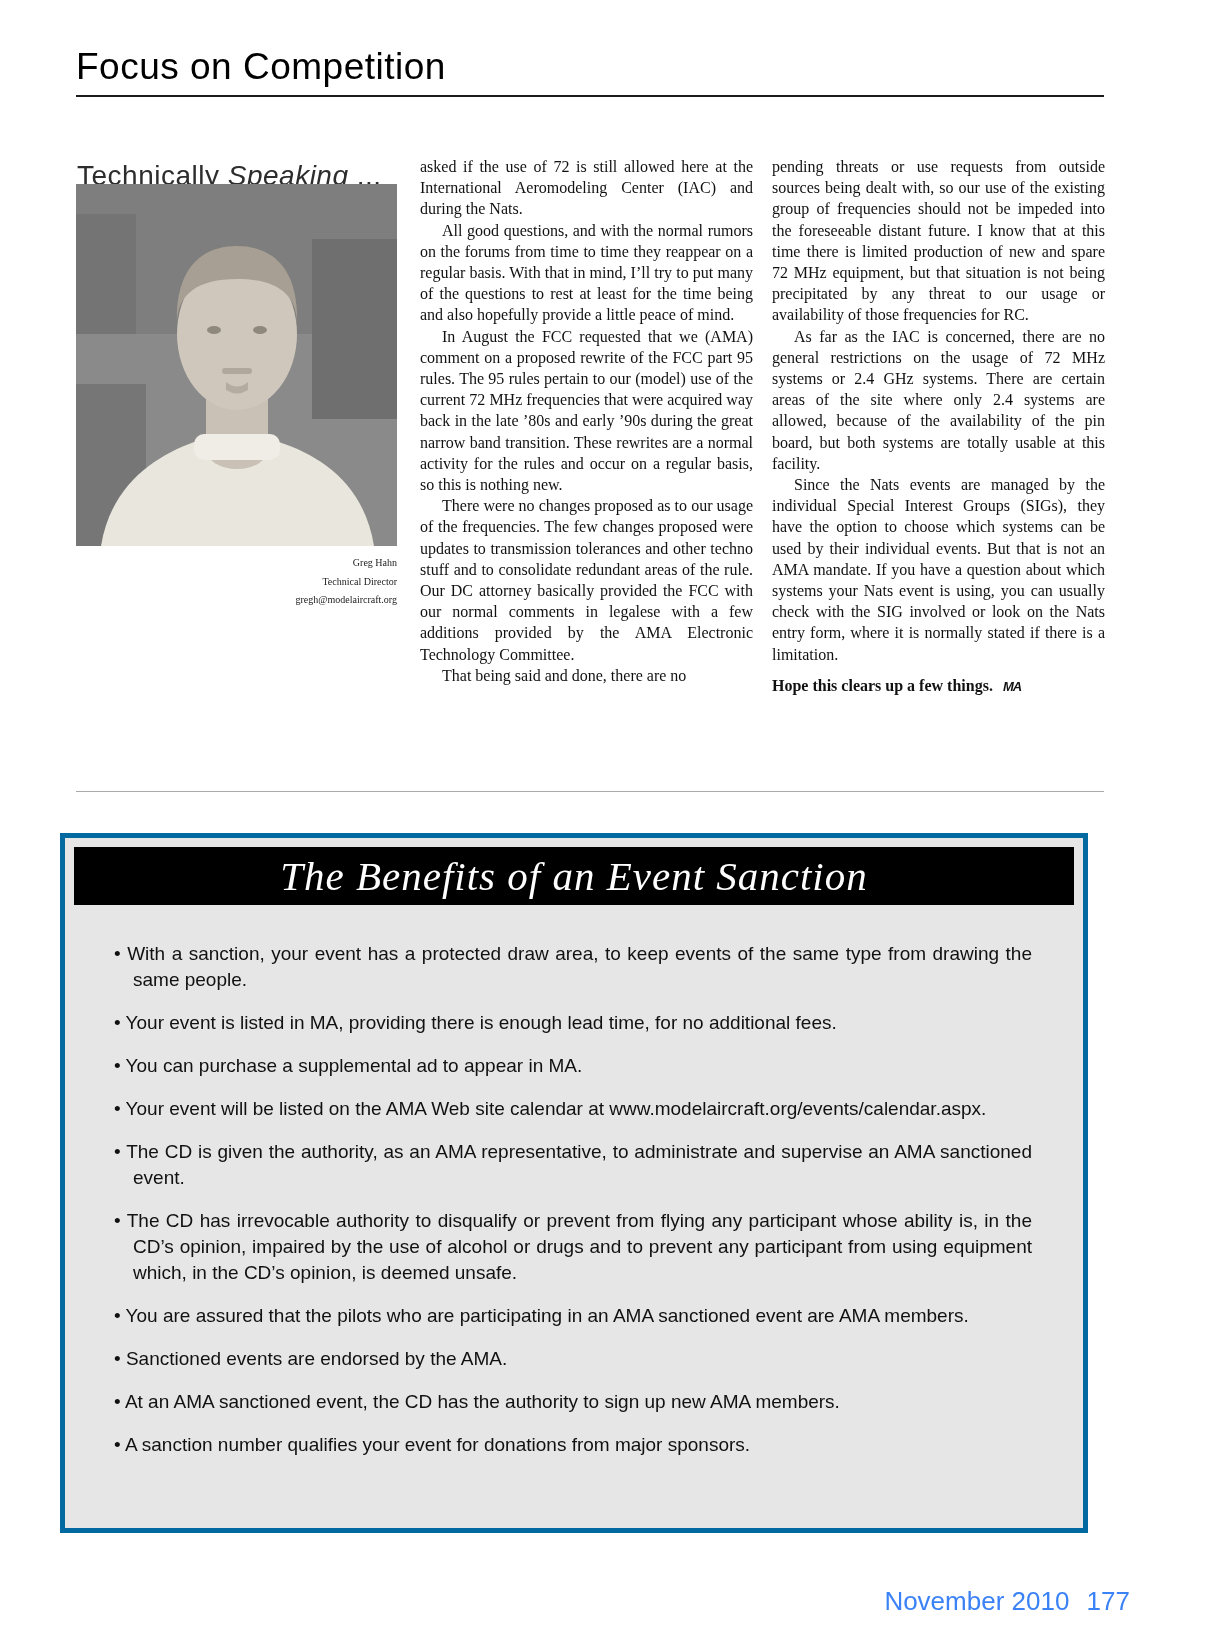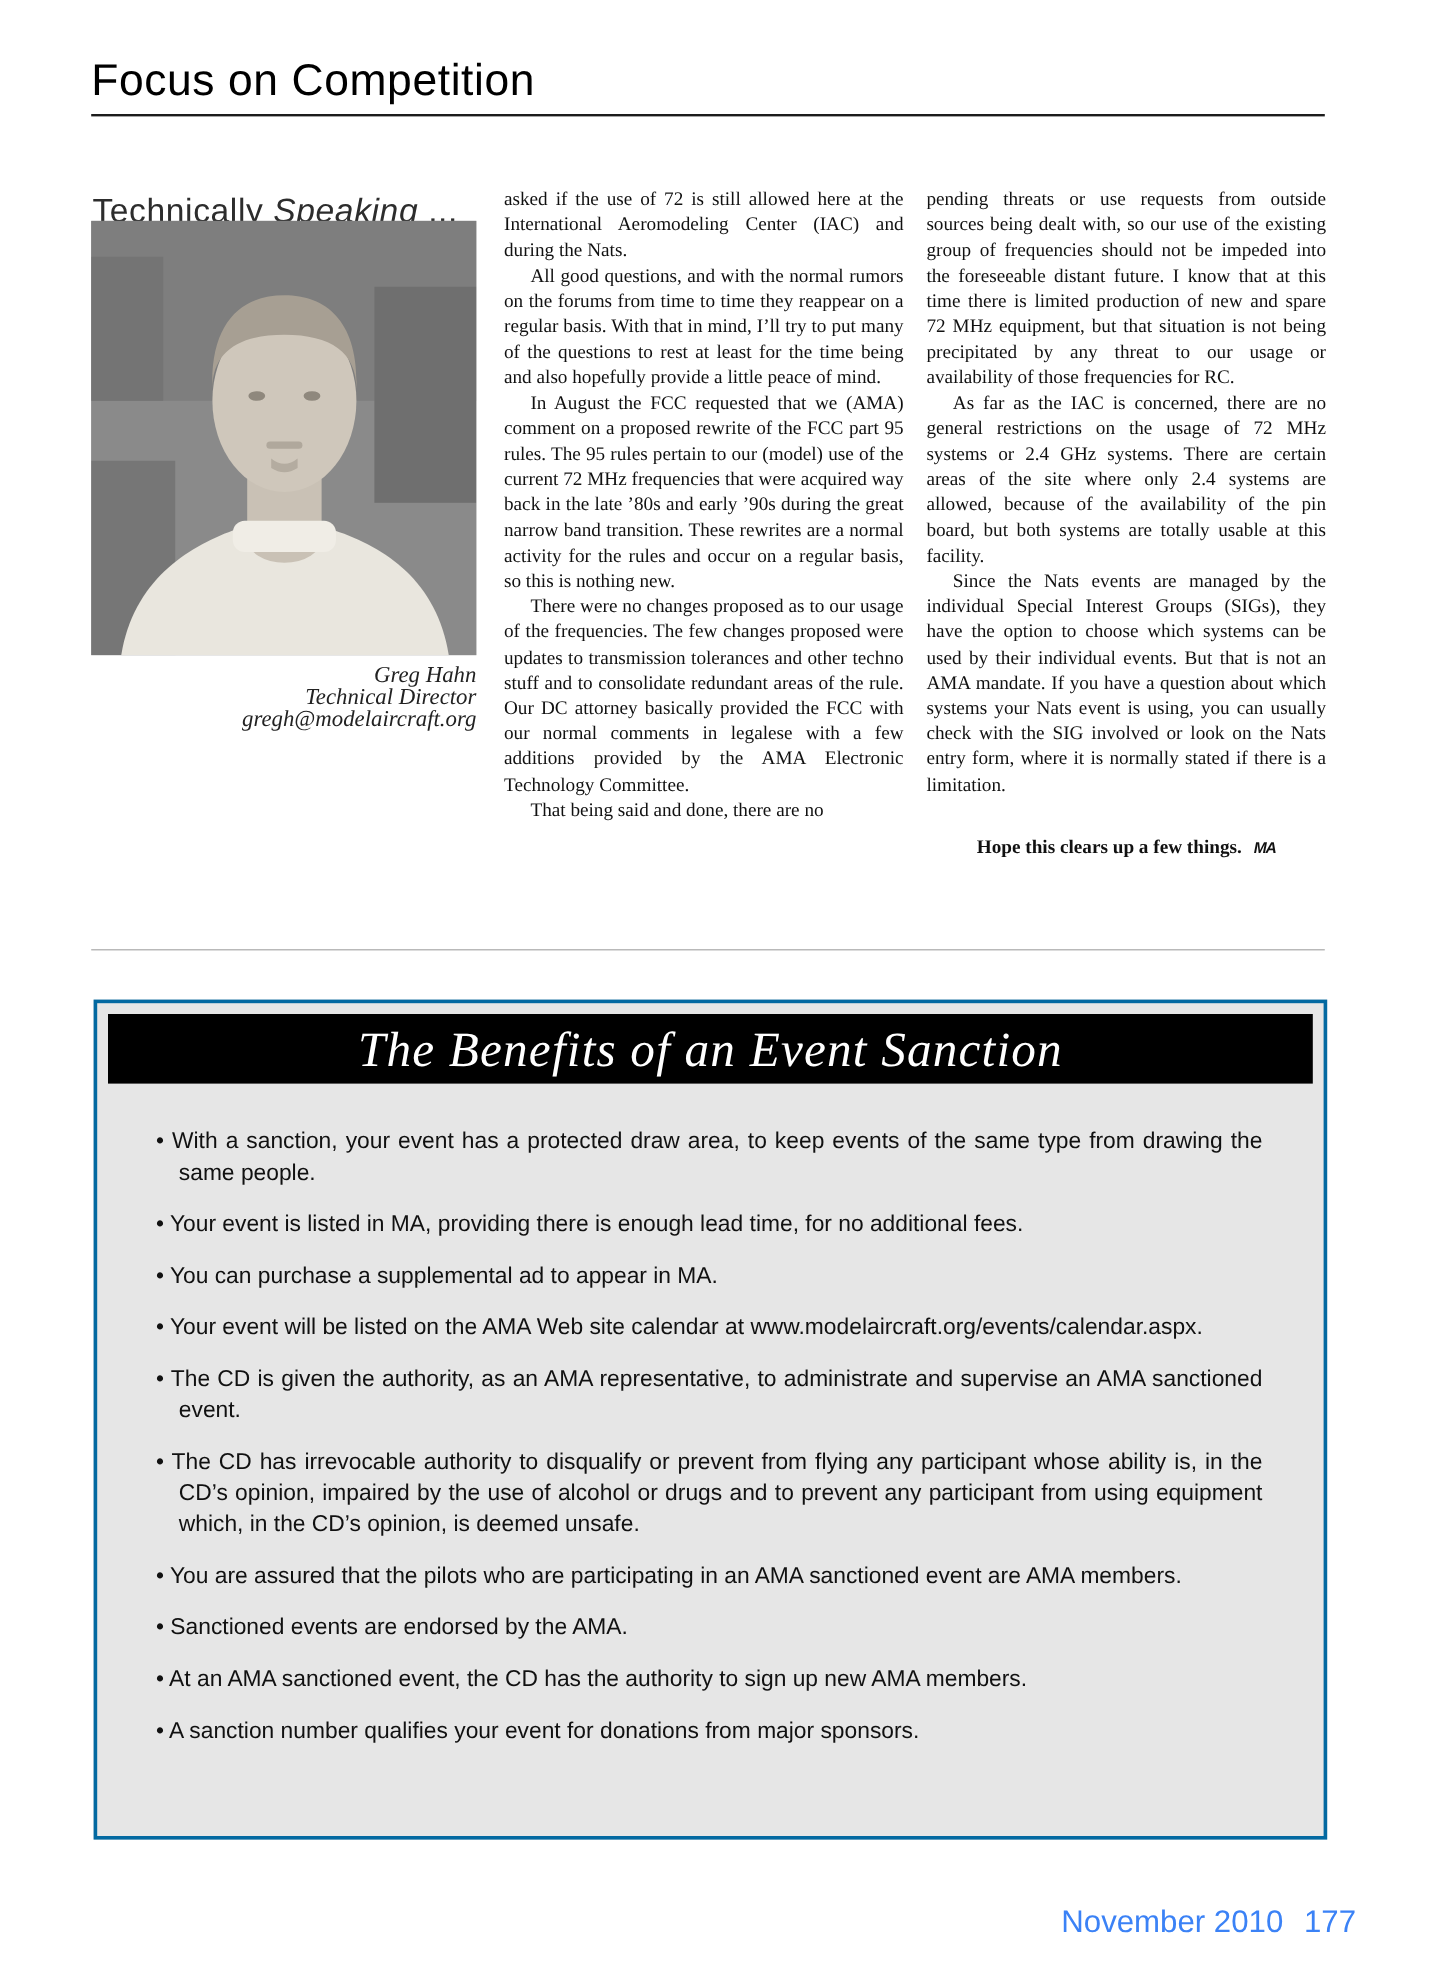"Greg Hahn" .caption { font-size: 19px -> 10px; font-style: italic -> none }
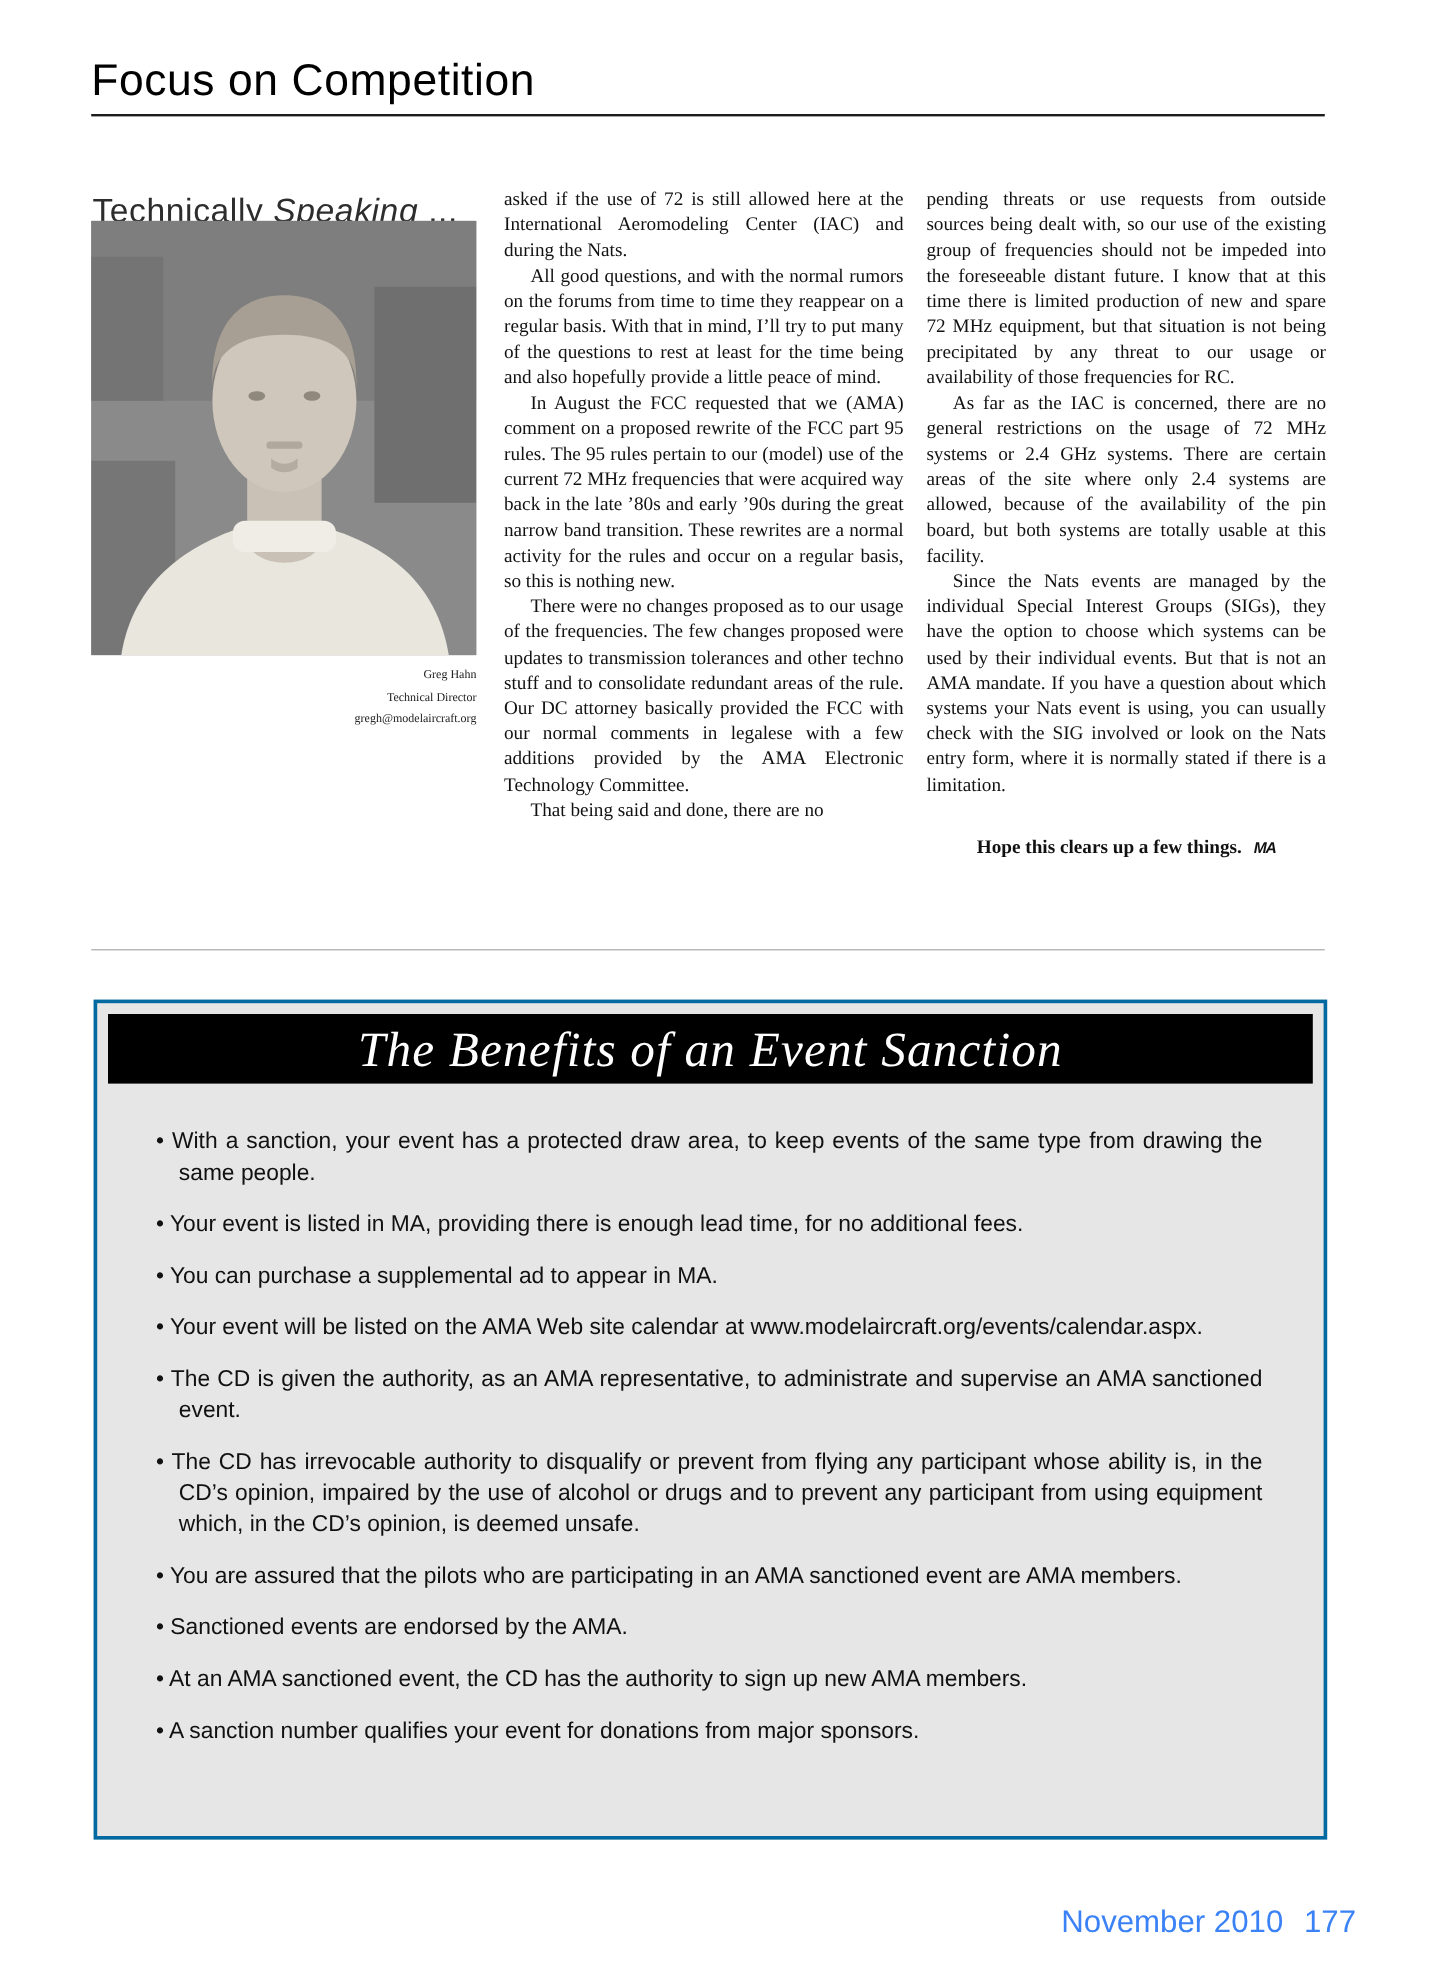"Hope this clears up a" .closing { margin-top: 31px -> 10px; text-align: center -> left }
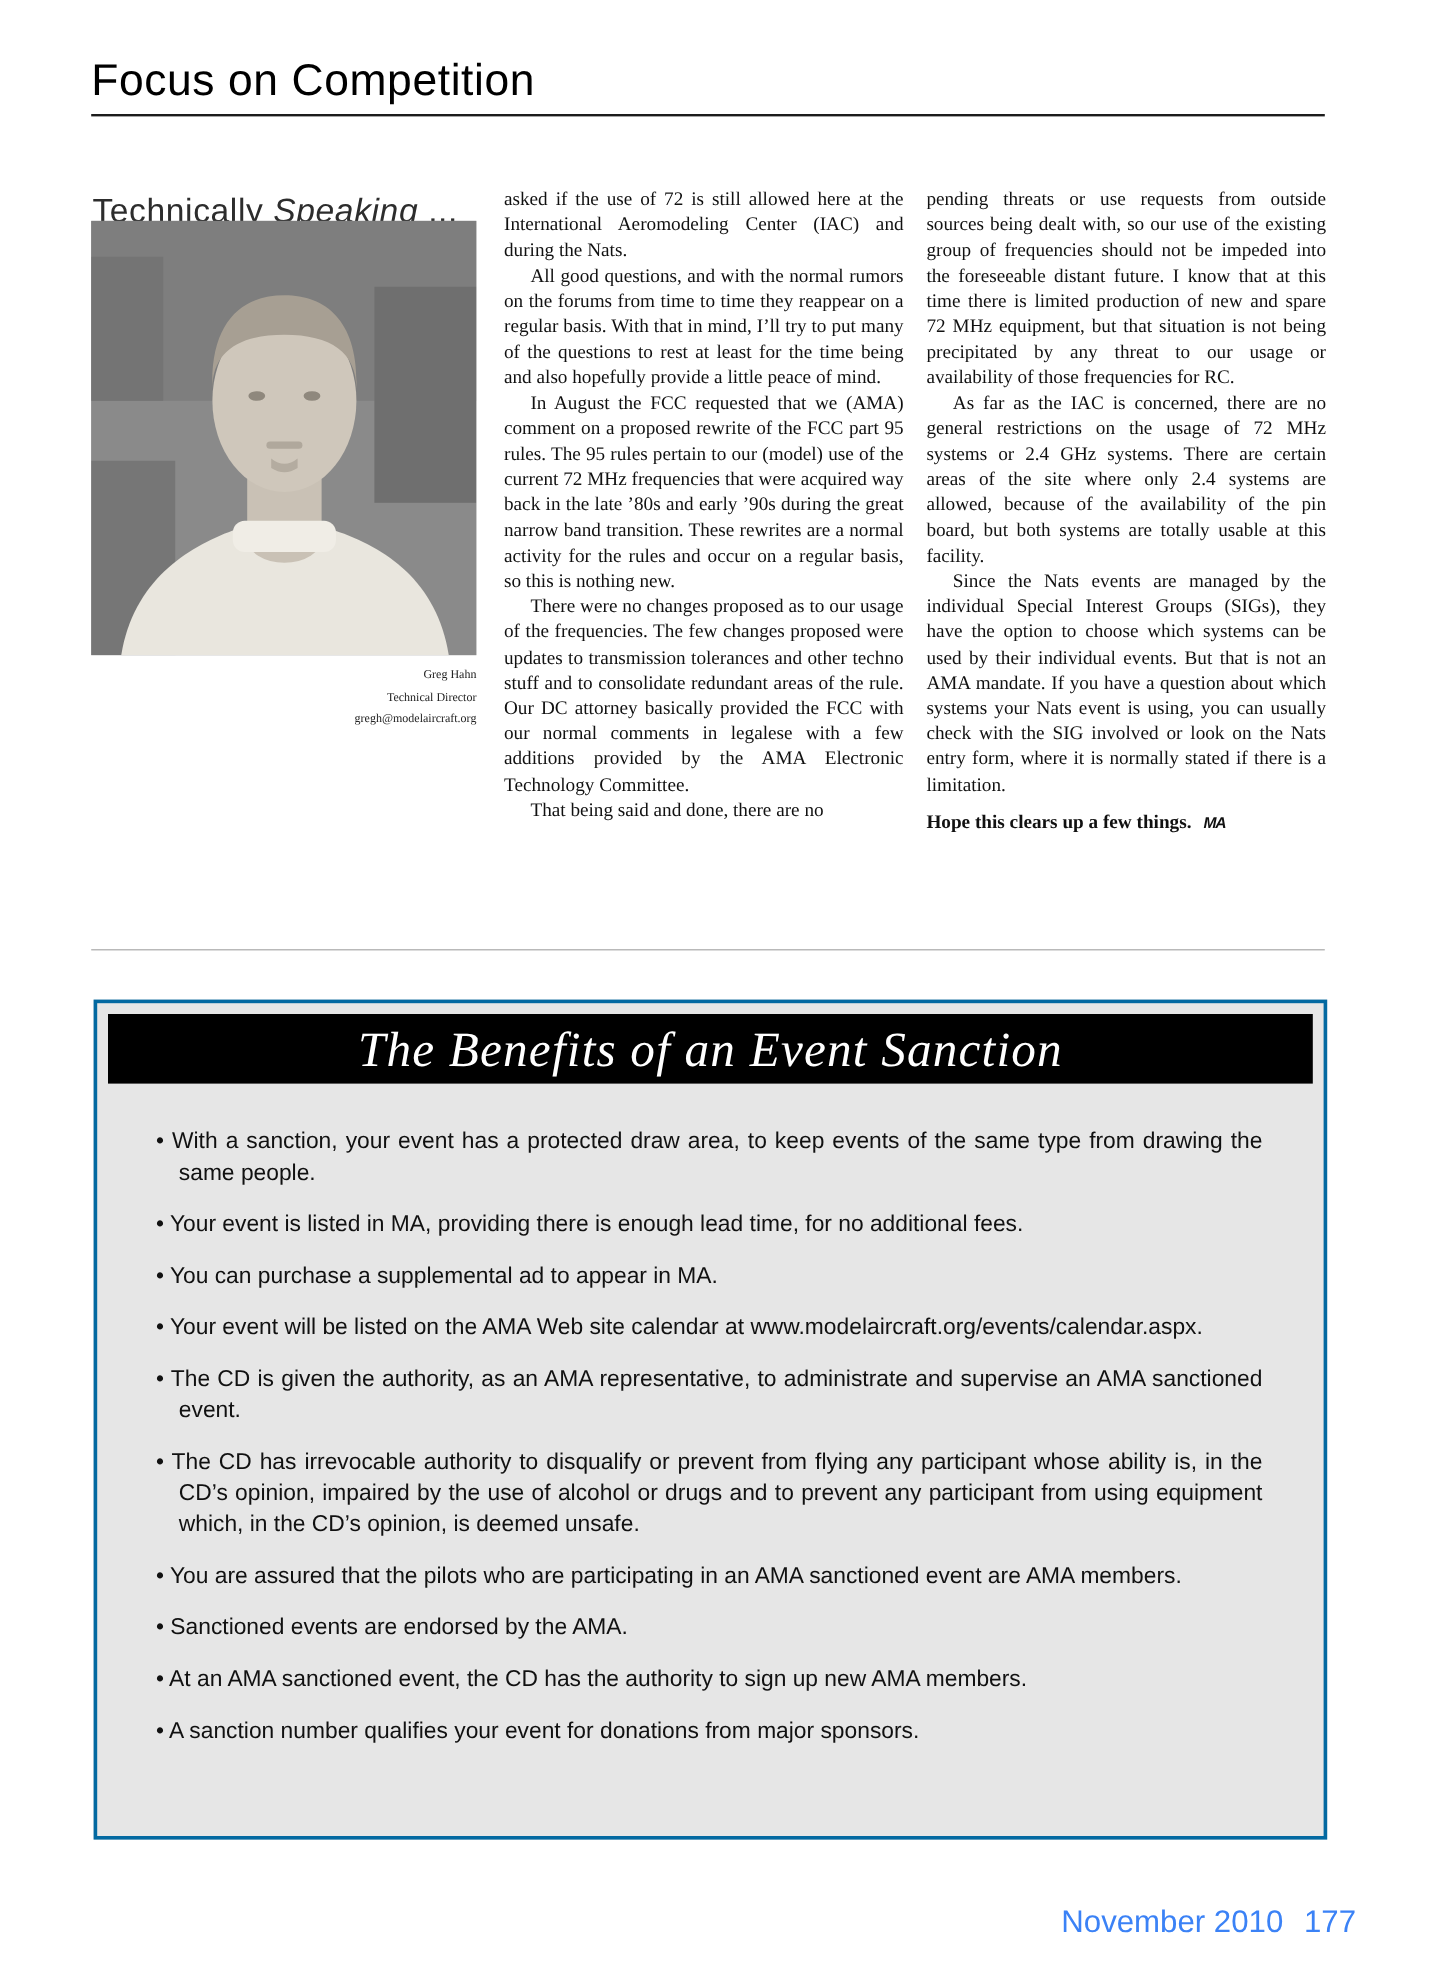"The Benefits of an Event" .sanction-box { border: 3px solid #0369a1 -> 5px solid #0369a1; left: 78px -> 60px }
